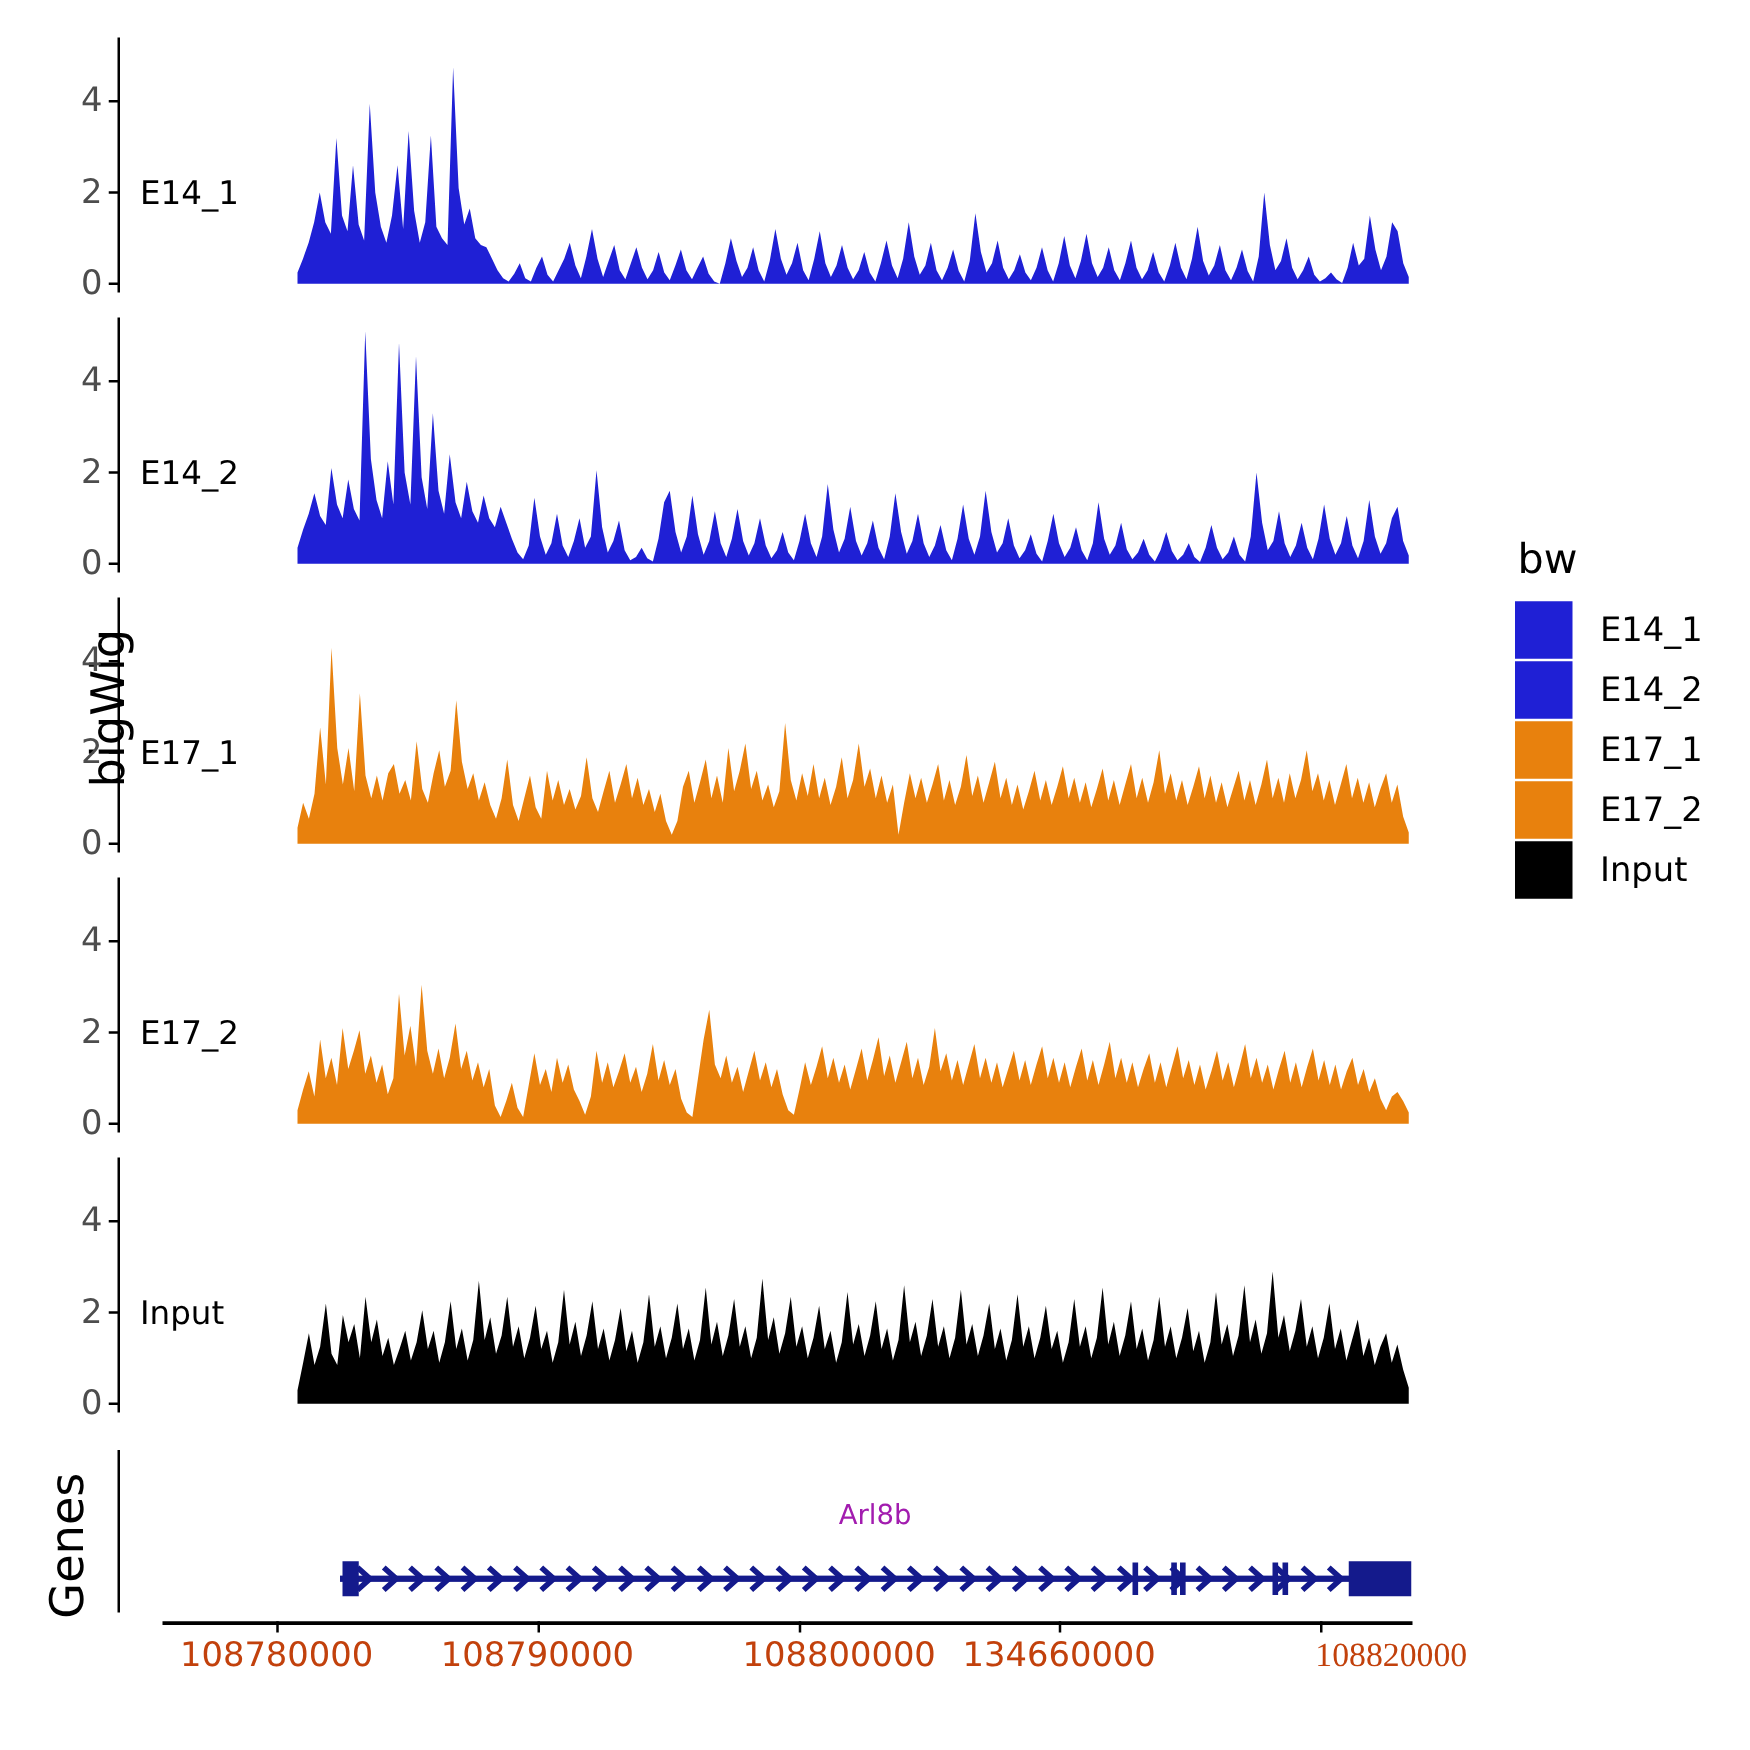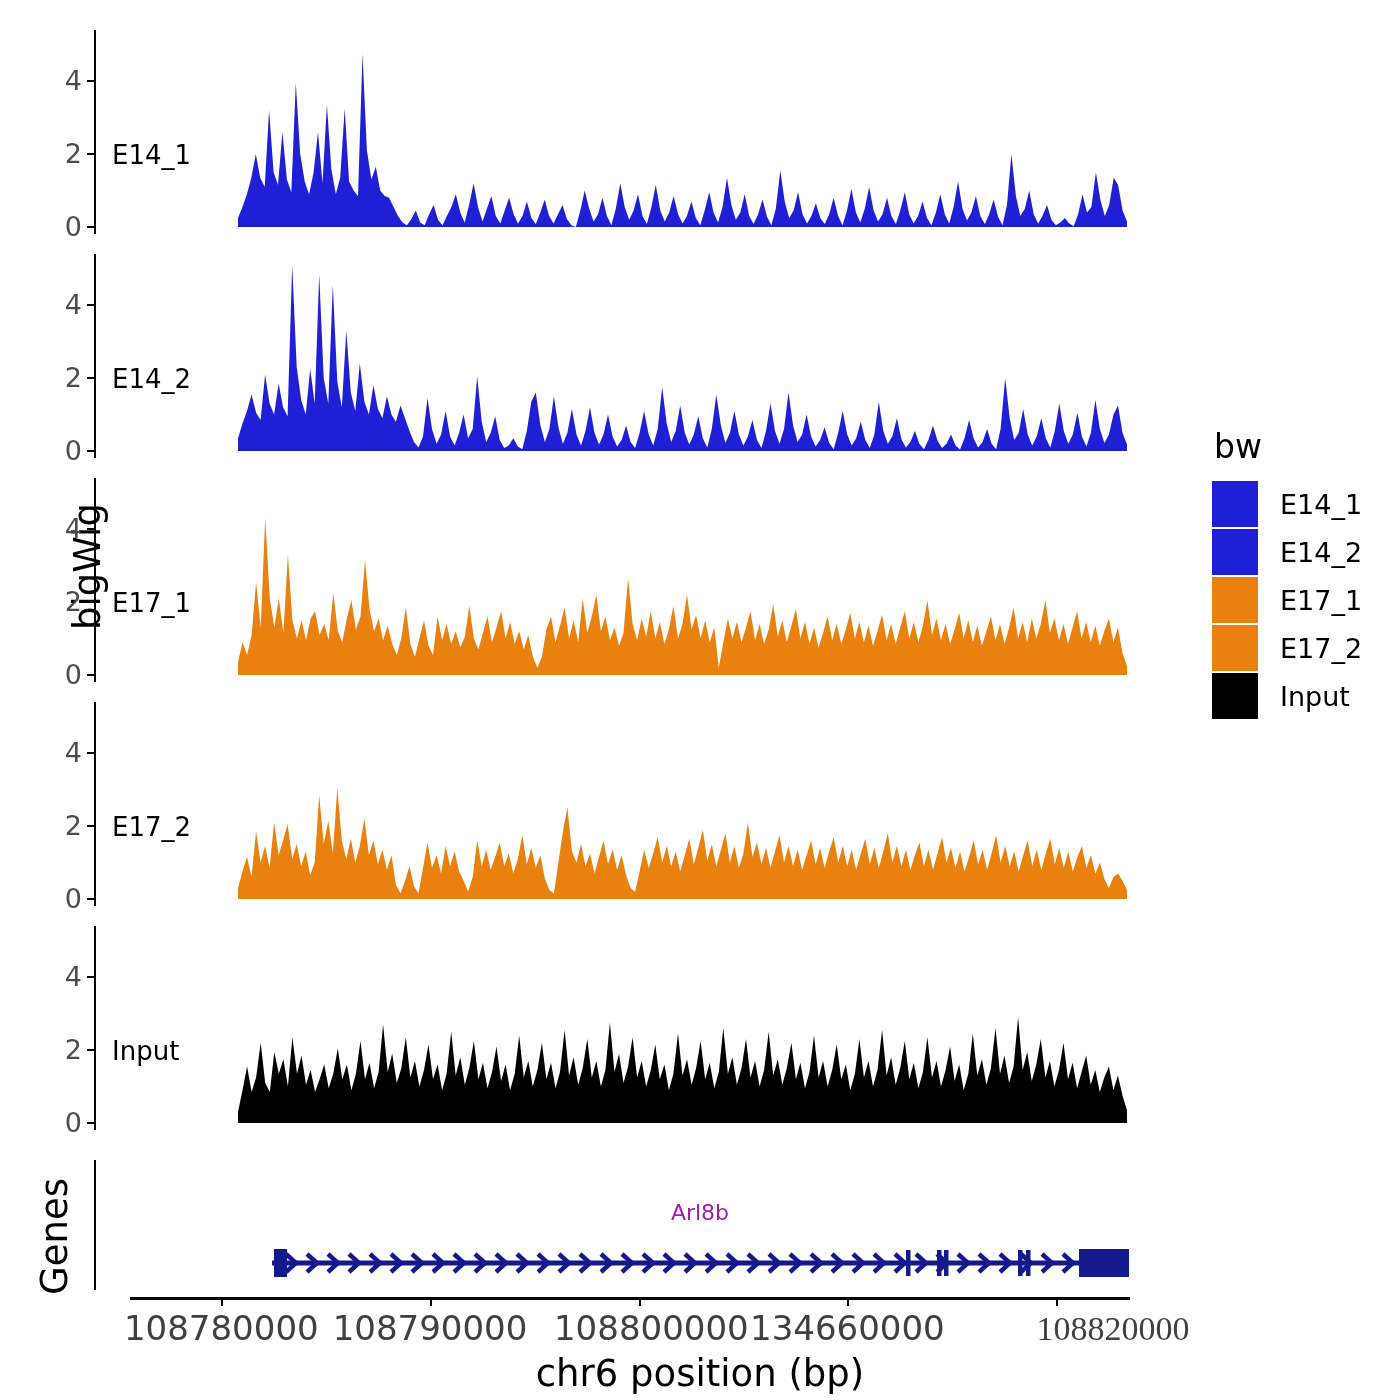"108780000" .xticklabel { color: #404040 -> #c2410c; font-size: 34px -> 27px }
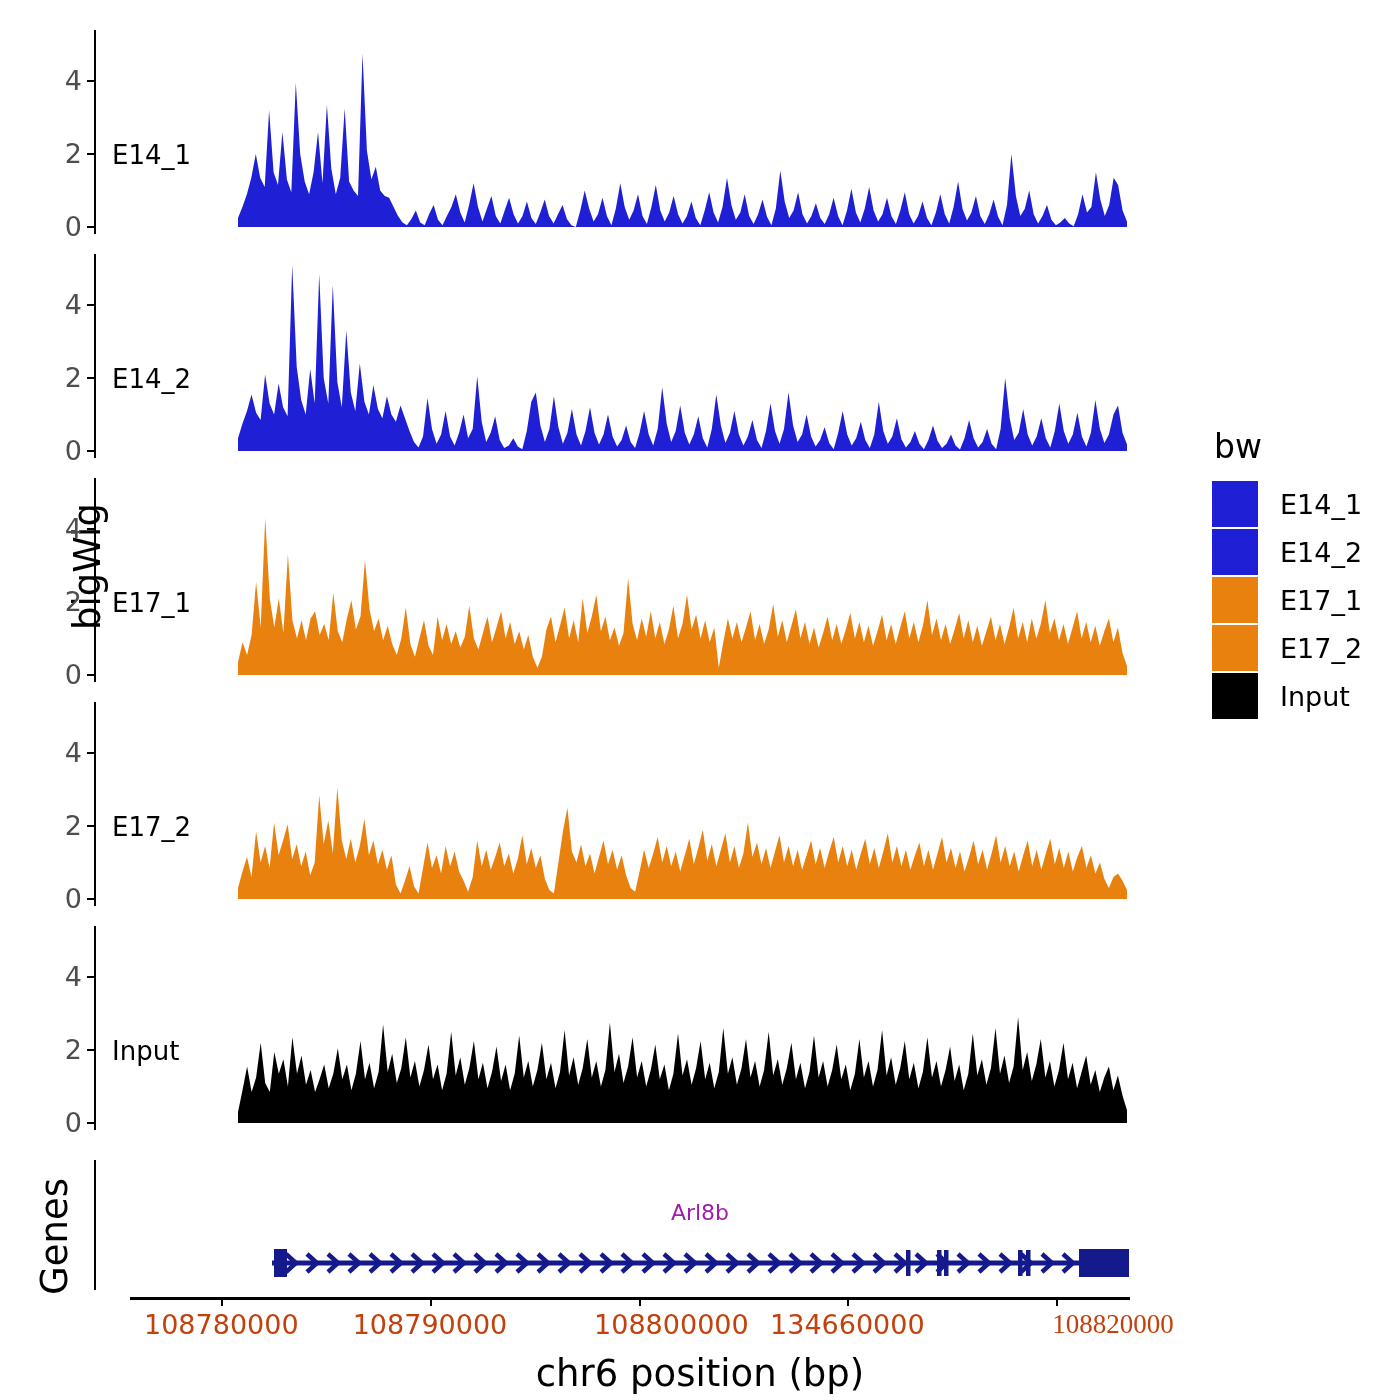"chr6 position (bp)" div { html: <div>chr6 position (bp)</div> -> none }
